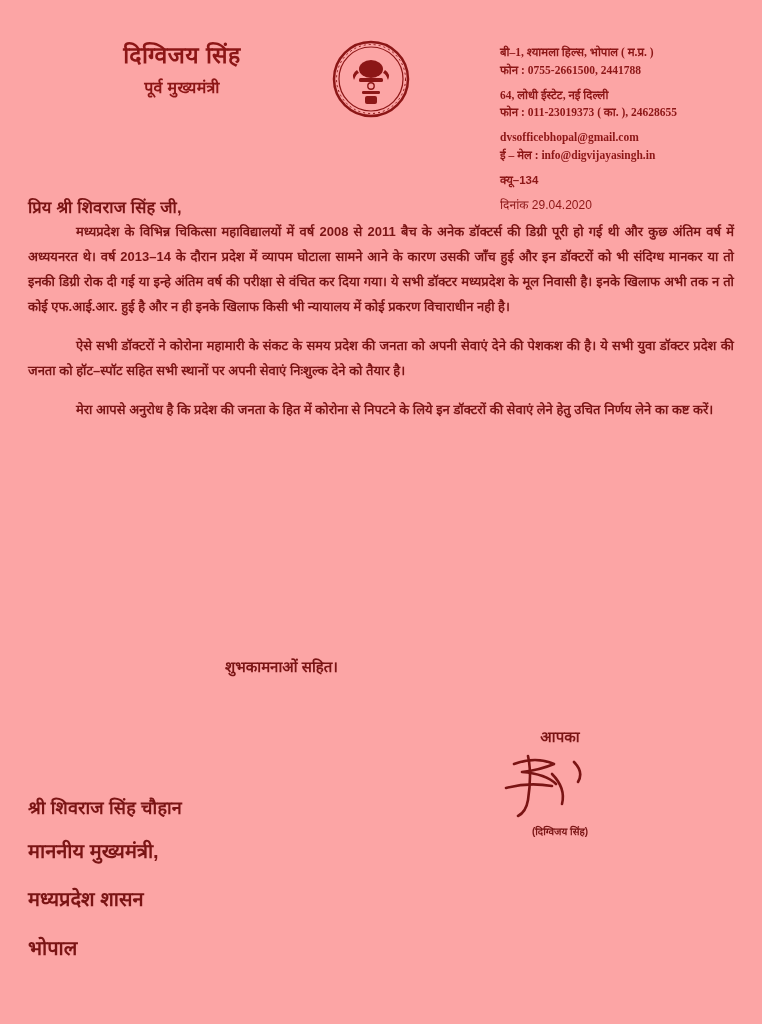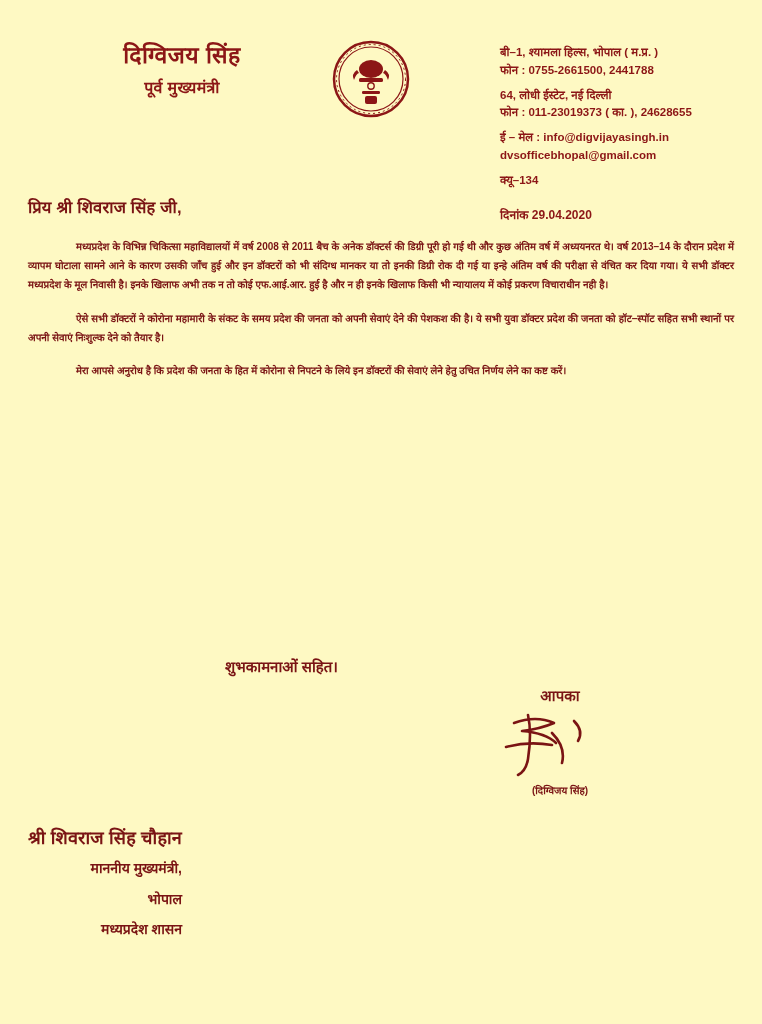"दिग्विजय सिंह" .page { background: #fef9c3 -> #fca5a5 }
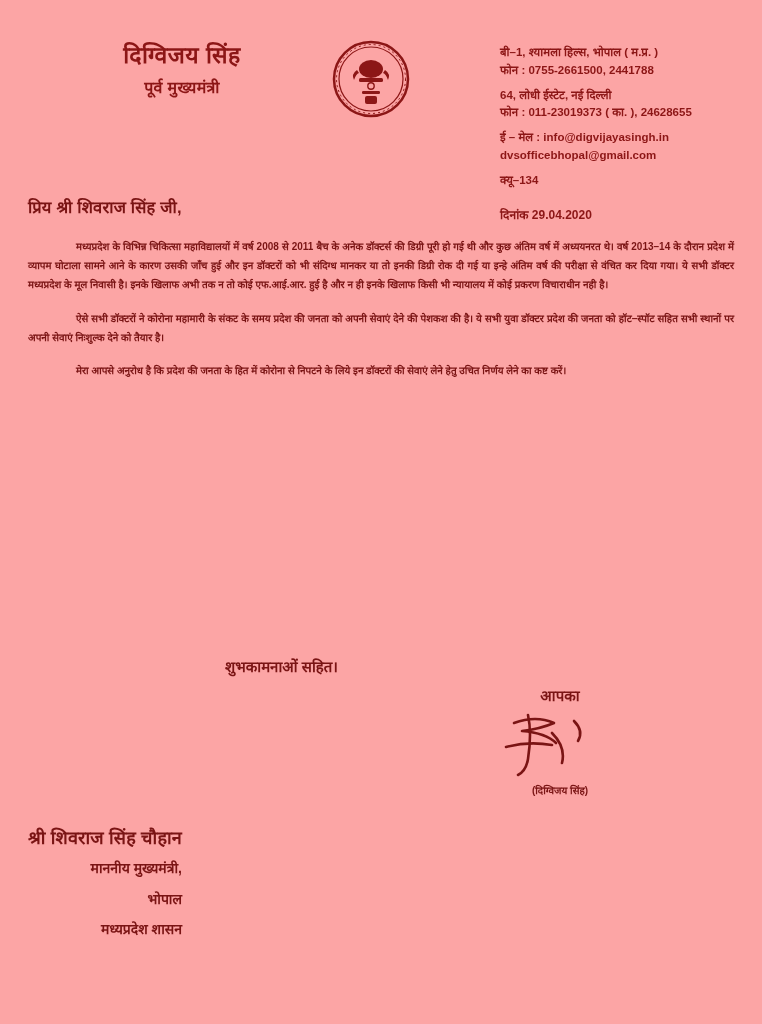"बी–1, श्यामला हिल्स, भोपाल (" .lh-right .blk { font-family: none -> Liberation Serif, serif }
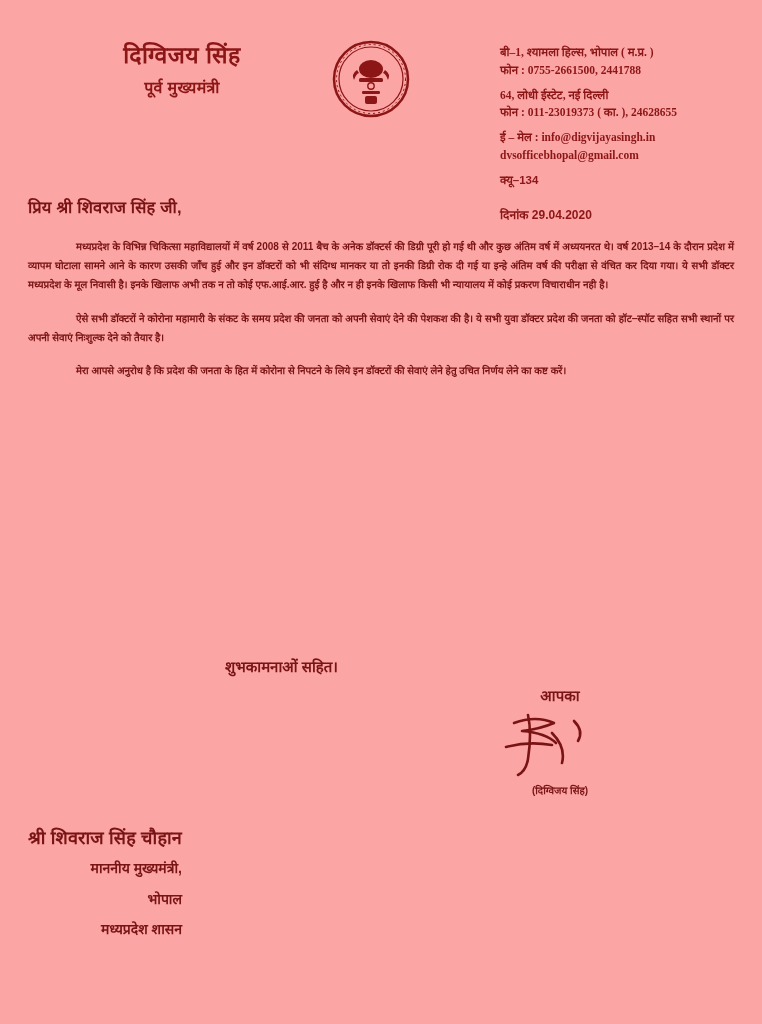"ई – मेल : info@digvijayasingh.in" div { order: before "dvsofficebhopal@gmail.com" -> after "dvsofficebhopal@gmail.com" }
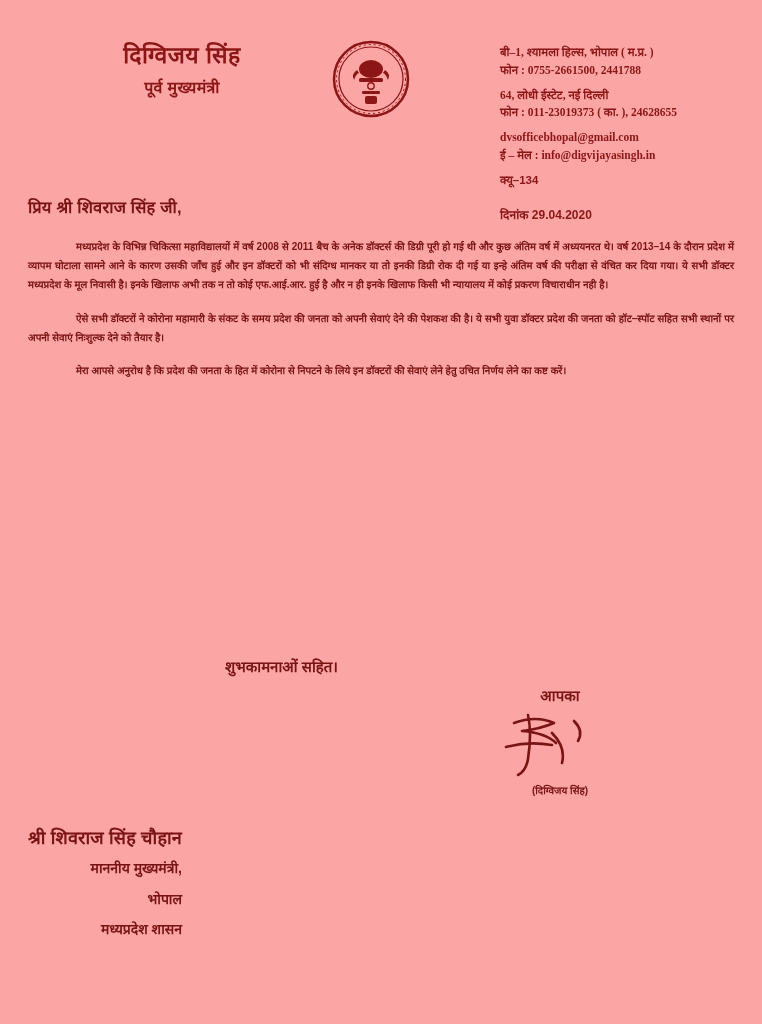"दिनांक 29.04.2020" .lh-date { font-weight: bold -> normal; margin-top: 16px -> 6px }
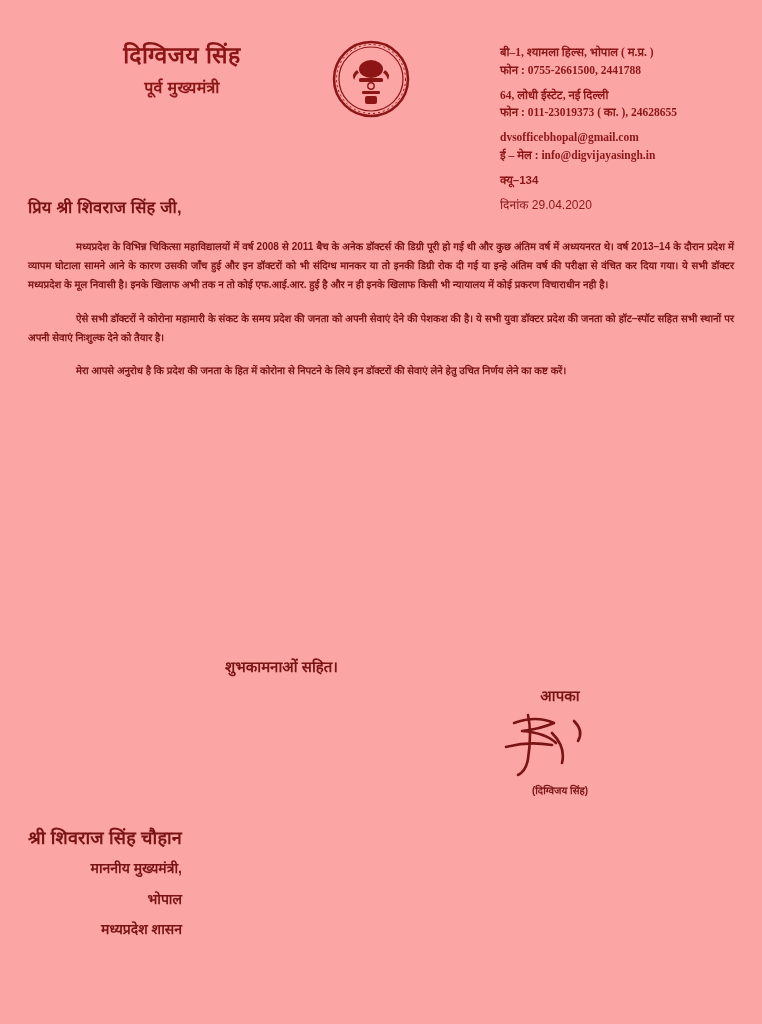"मध्यप्रदेश के विभिन्न चिकित्सा" .body-text { font-size: 10px -> 13px; top: 237px -> 220px }
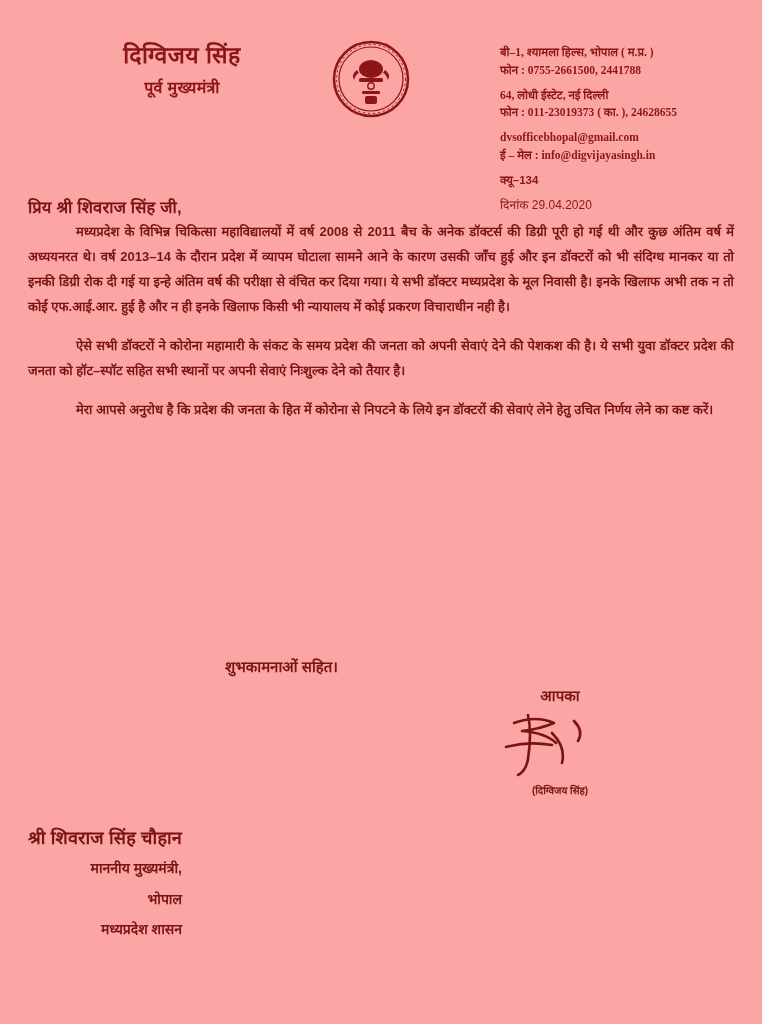"आपका" .sign-block { top: 685px -> 726px }
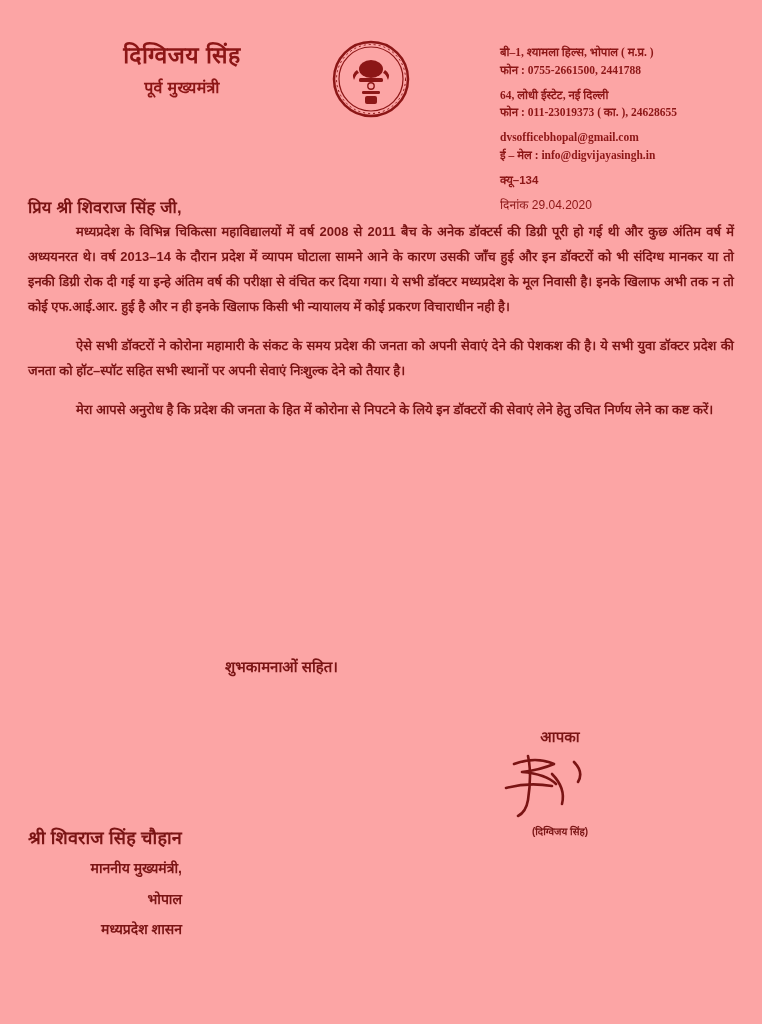"श्री शिवराज सिंह चौहान" .addressee { top: 825px -> 795px }
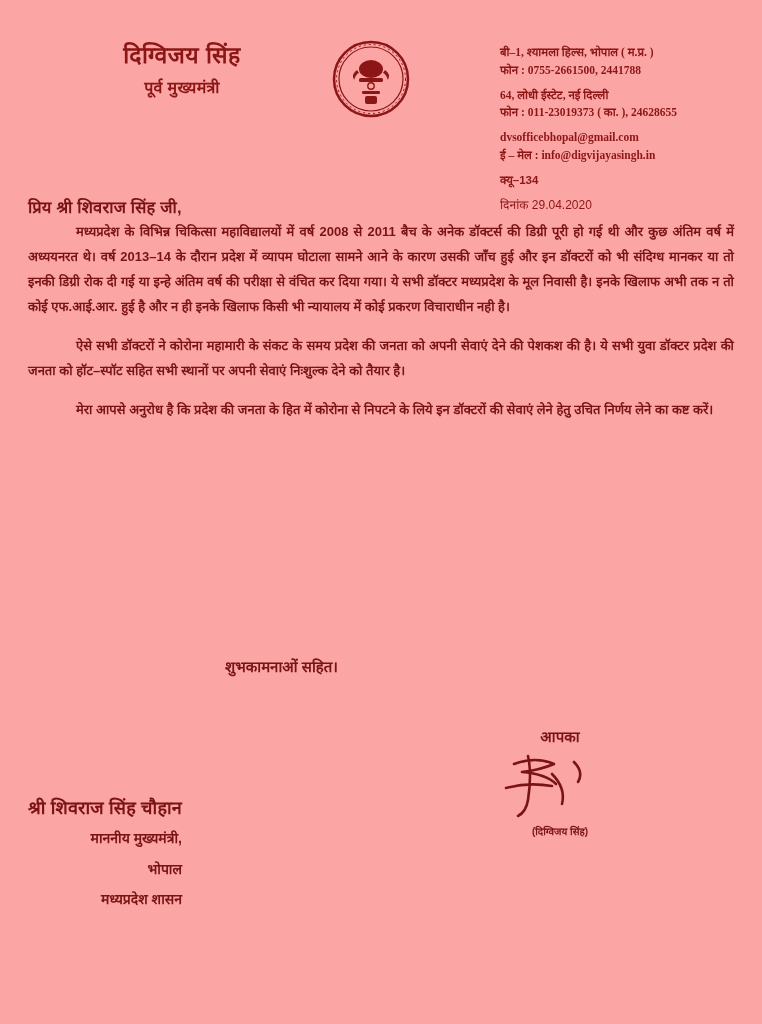"माननीय मुख्यमंत्री," .addr-line { font-size: 14px -> 20px; margin-top: 8px -> 16px; text-align: right -> none }
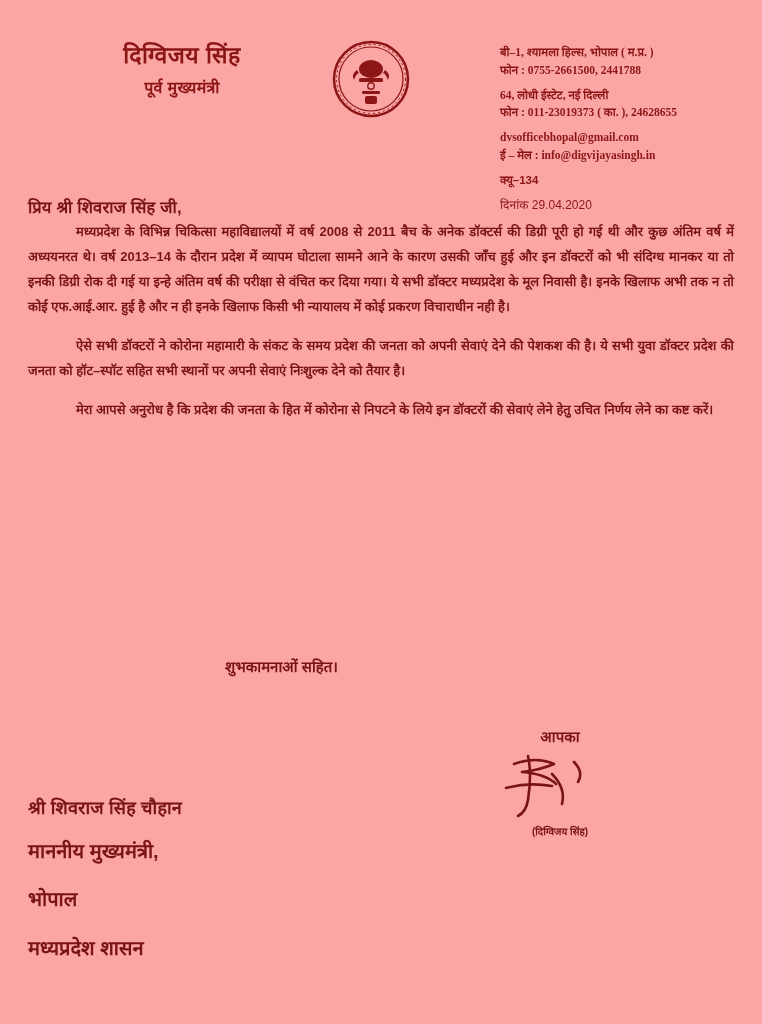"भोपाल" div.addr-line { order: before "मध्यप्रदेश शासन" -> after "मध्यप्रदेश शासन" }
